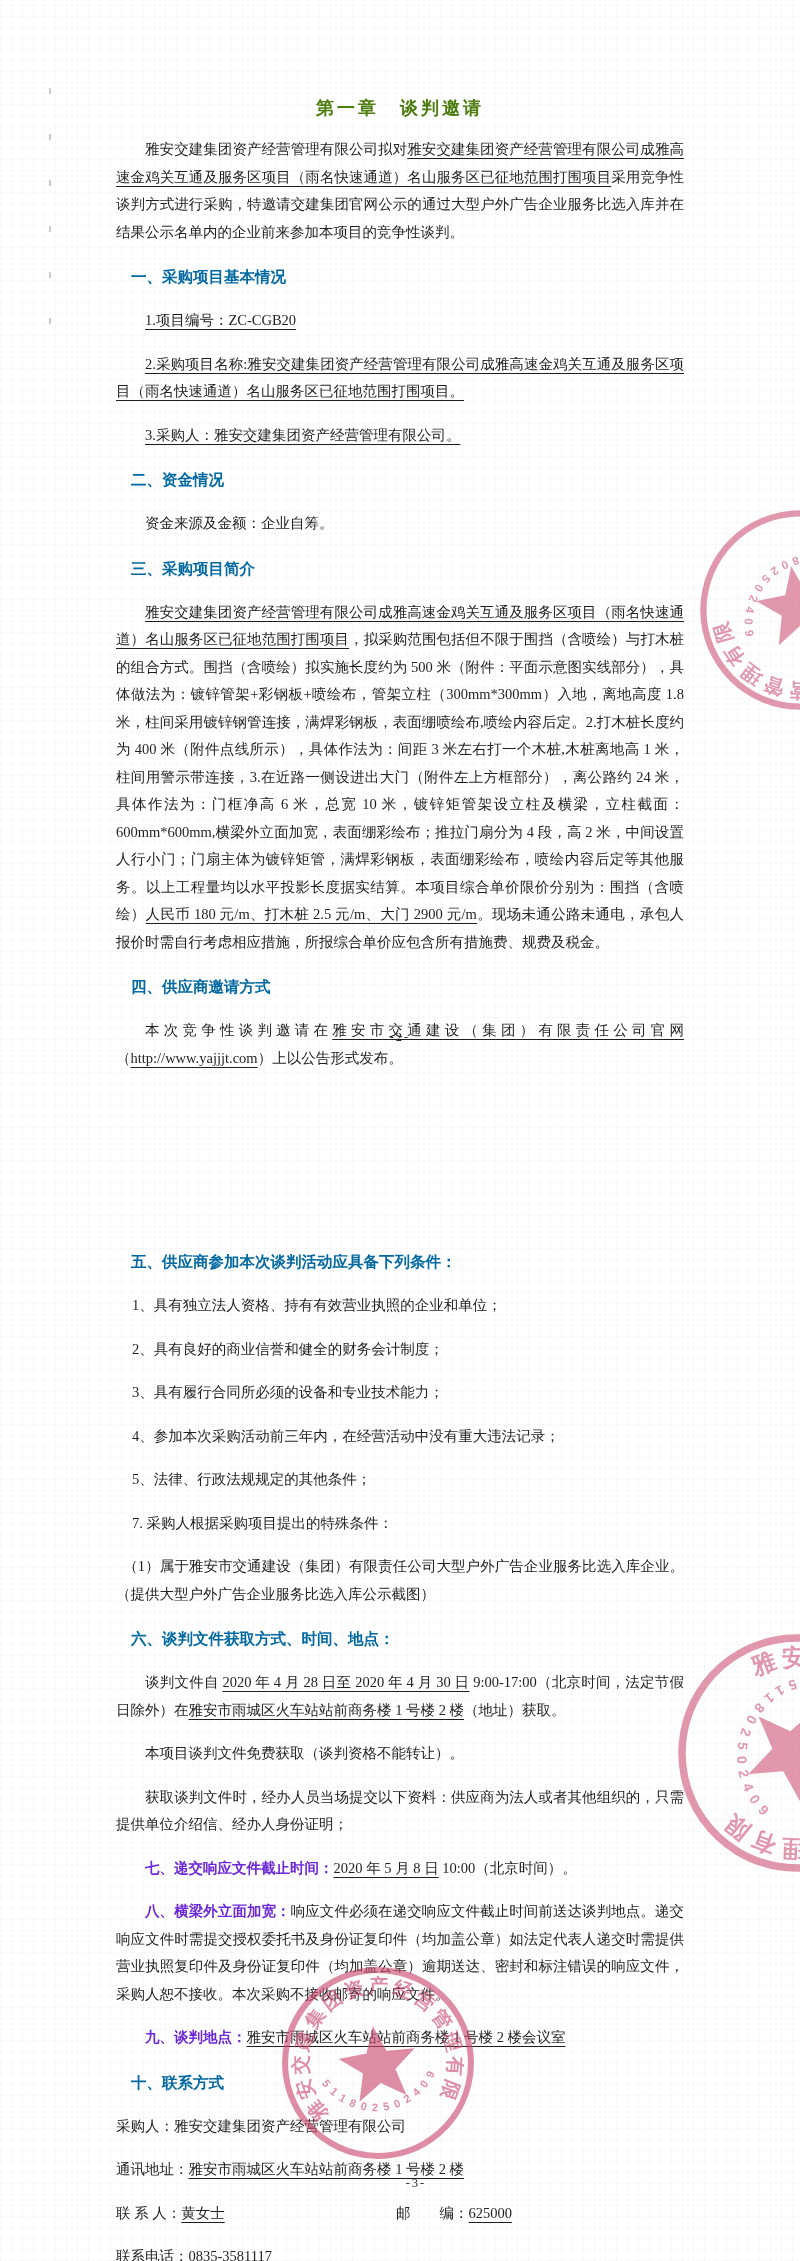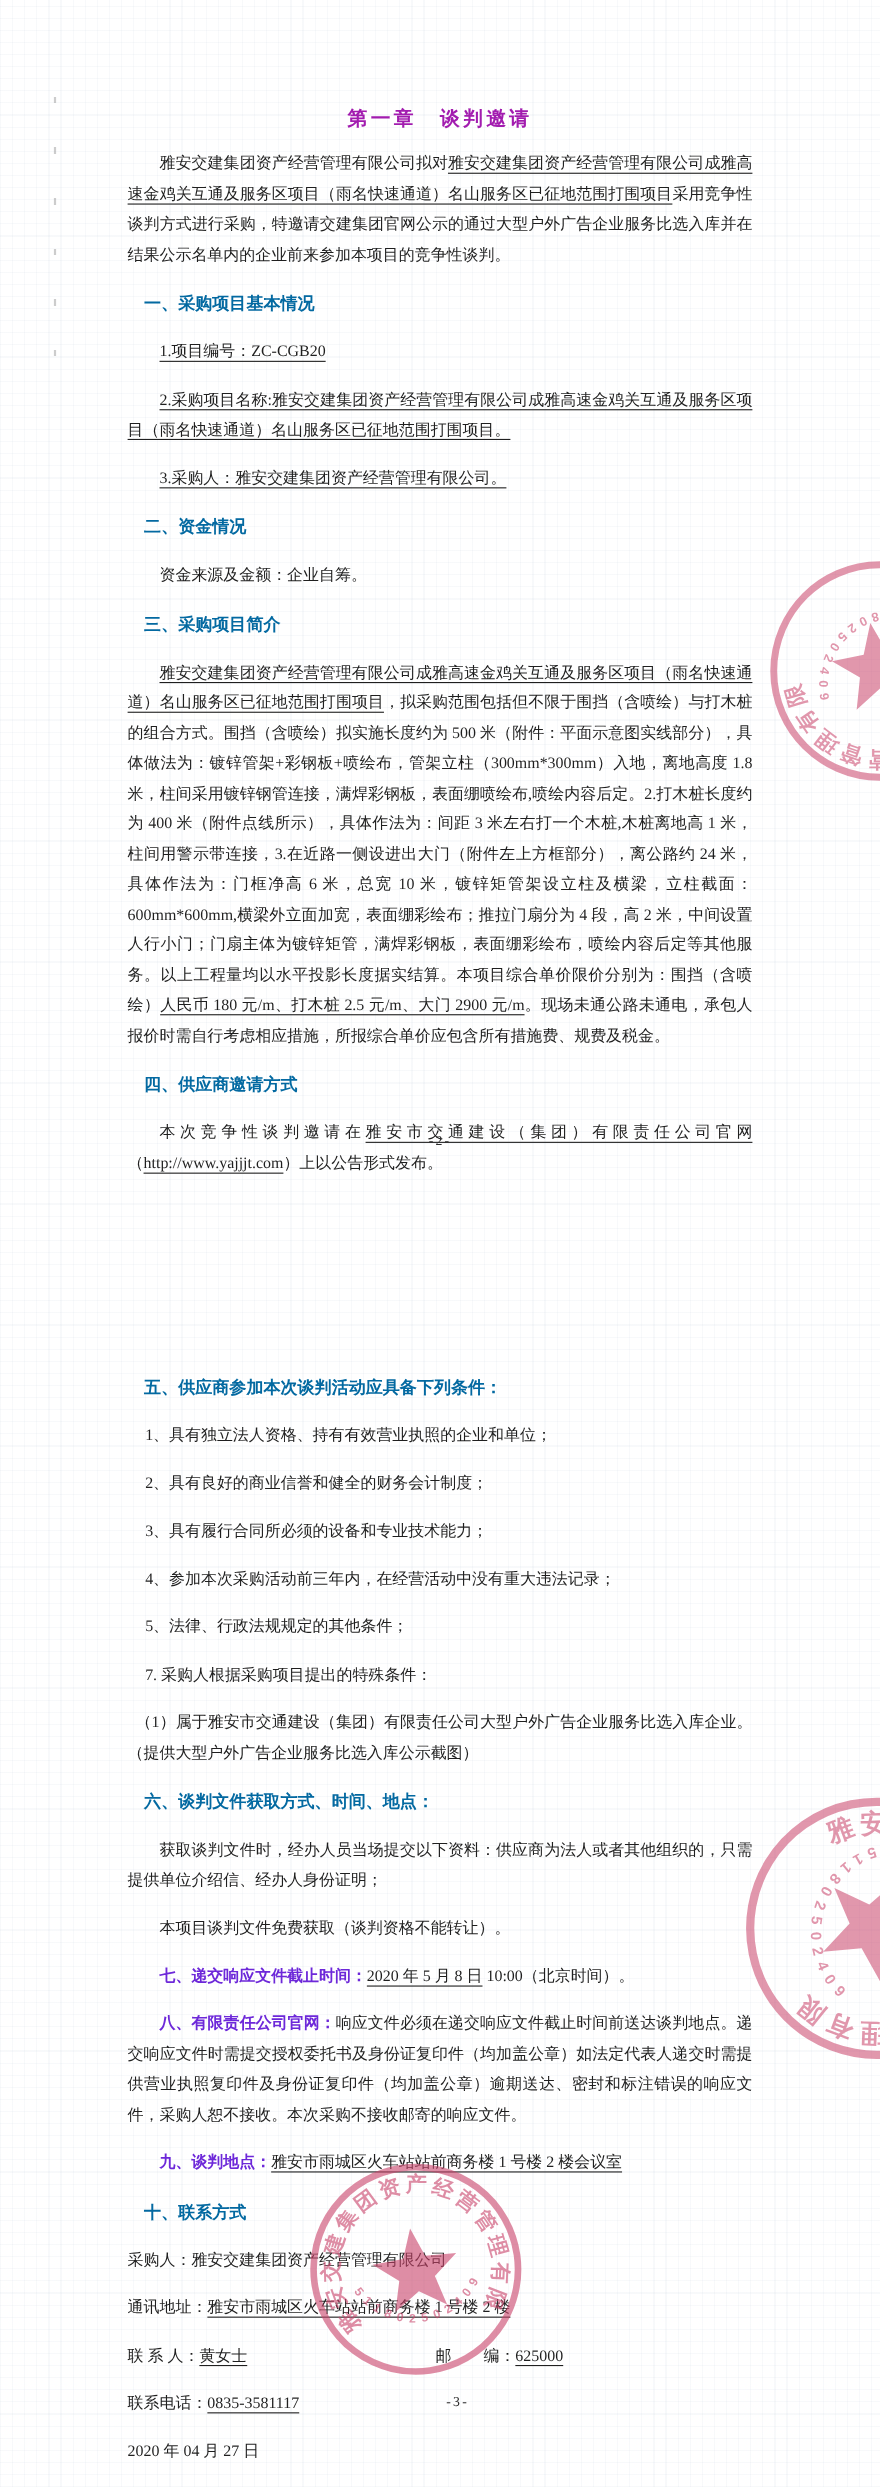"第一章 谈判邀请" h1.title { color: #a21caf -> #4d7c0f }
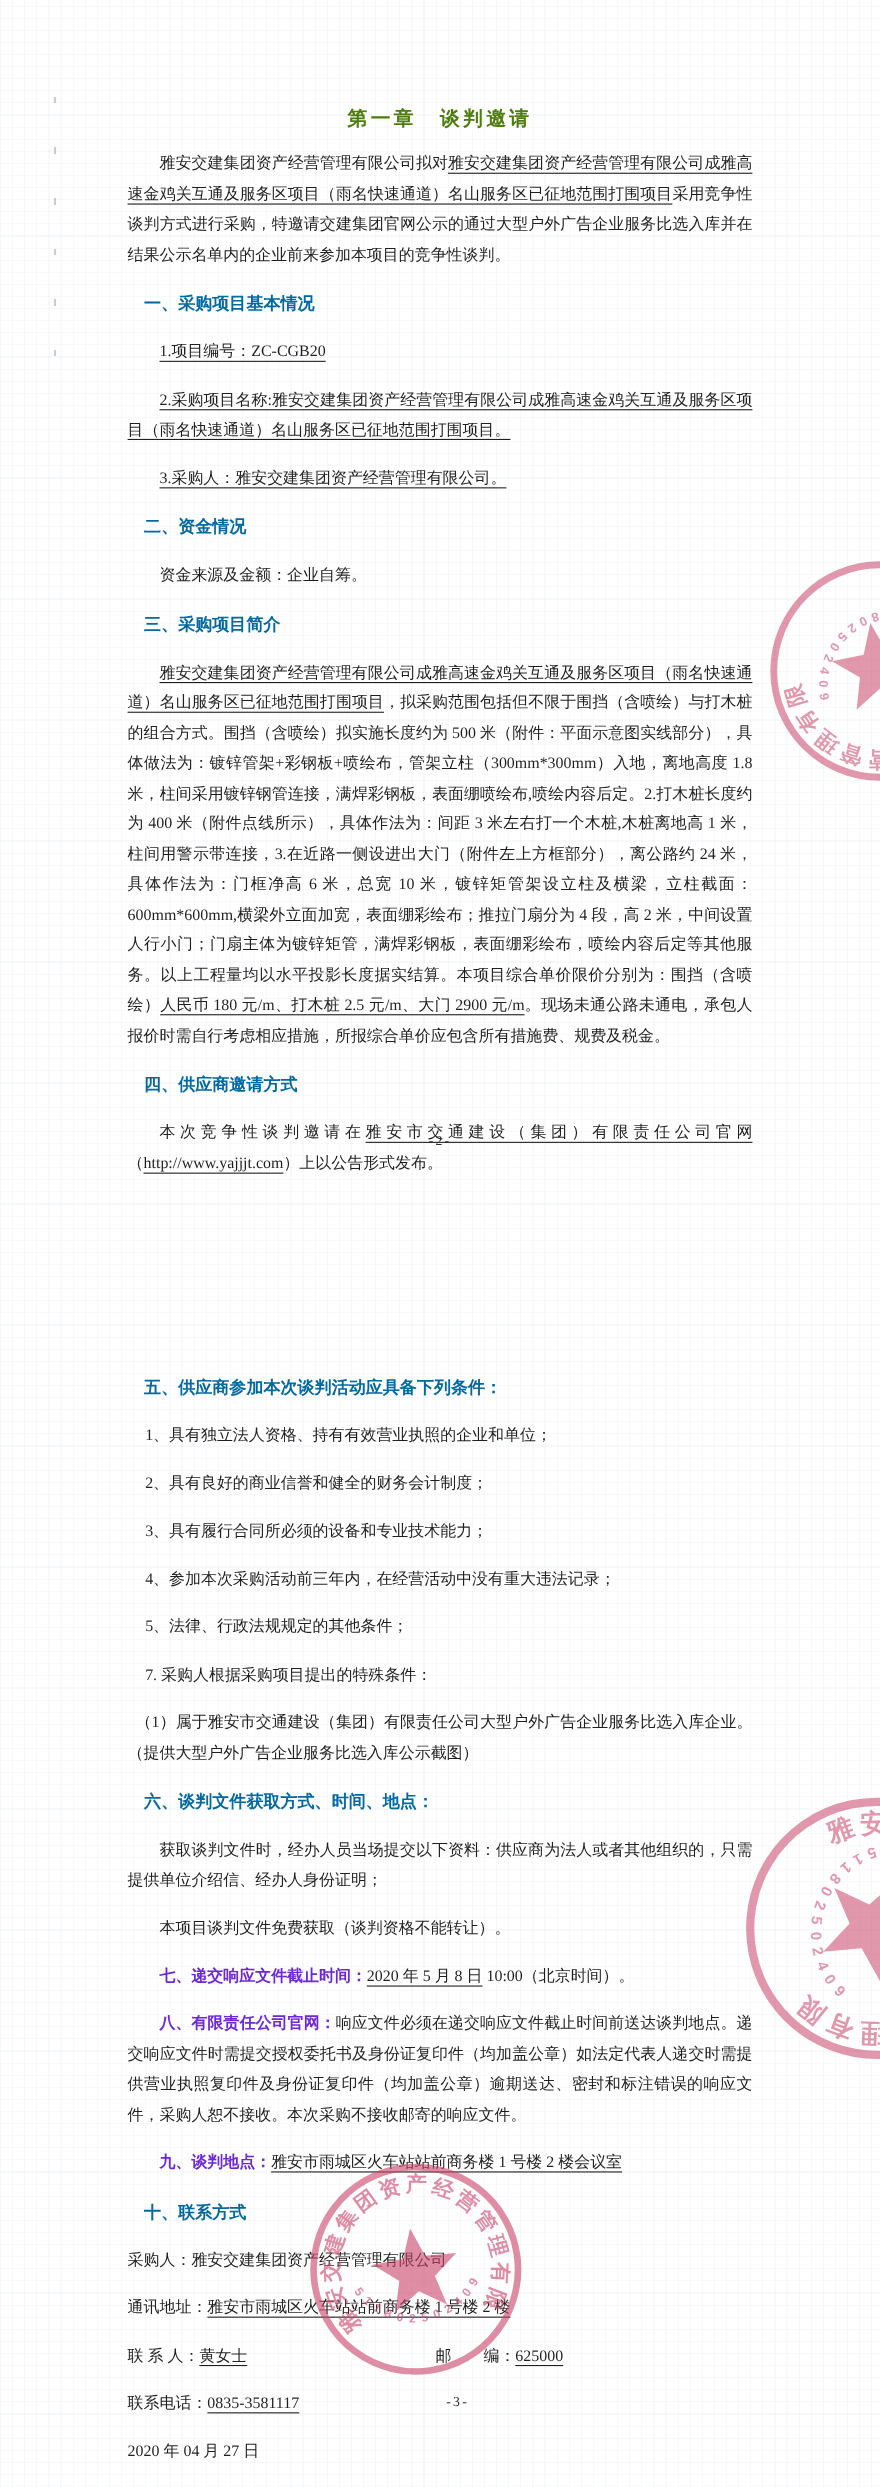"谈判文件自 2020 年 4 月" p.body { html: none -> <p><span>谈判文件自 </span><span>2020 年 4 月 28 日至 2020 年 4 月 30 日</span><span> 9:00-17:00（北京时间，法定节假日除外）在</span><span>雅安市雨城区火车站站前商务楼 1 号楼 2 楼</span><span>（地址）获取。</span></p> }
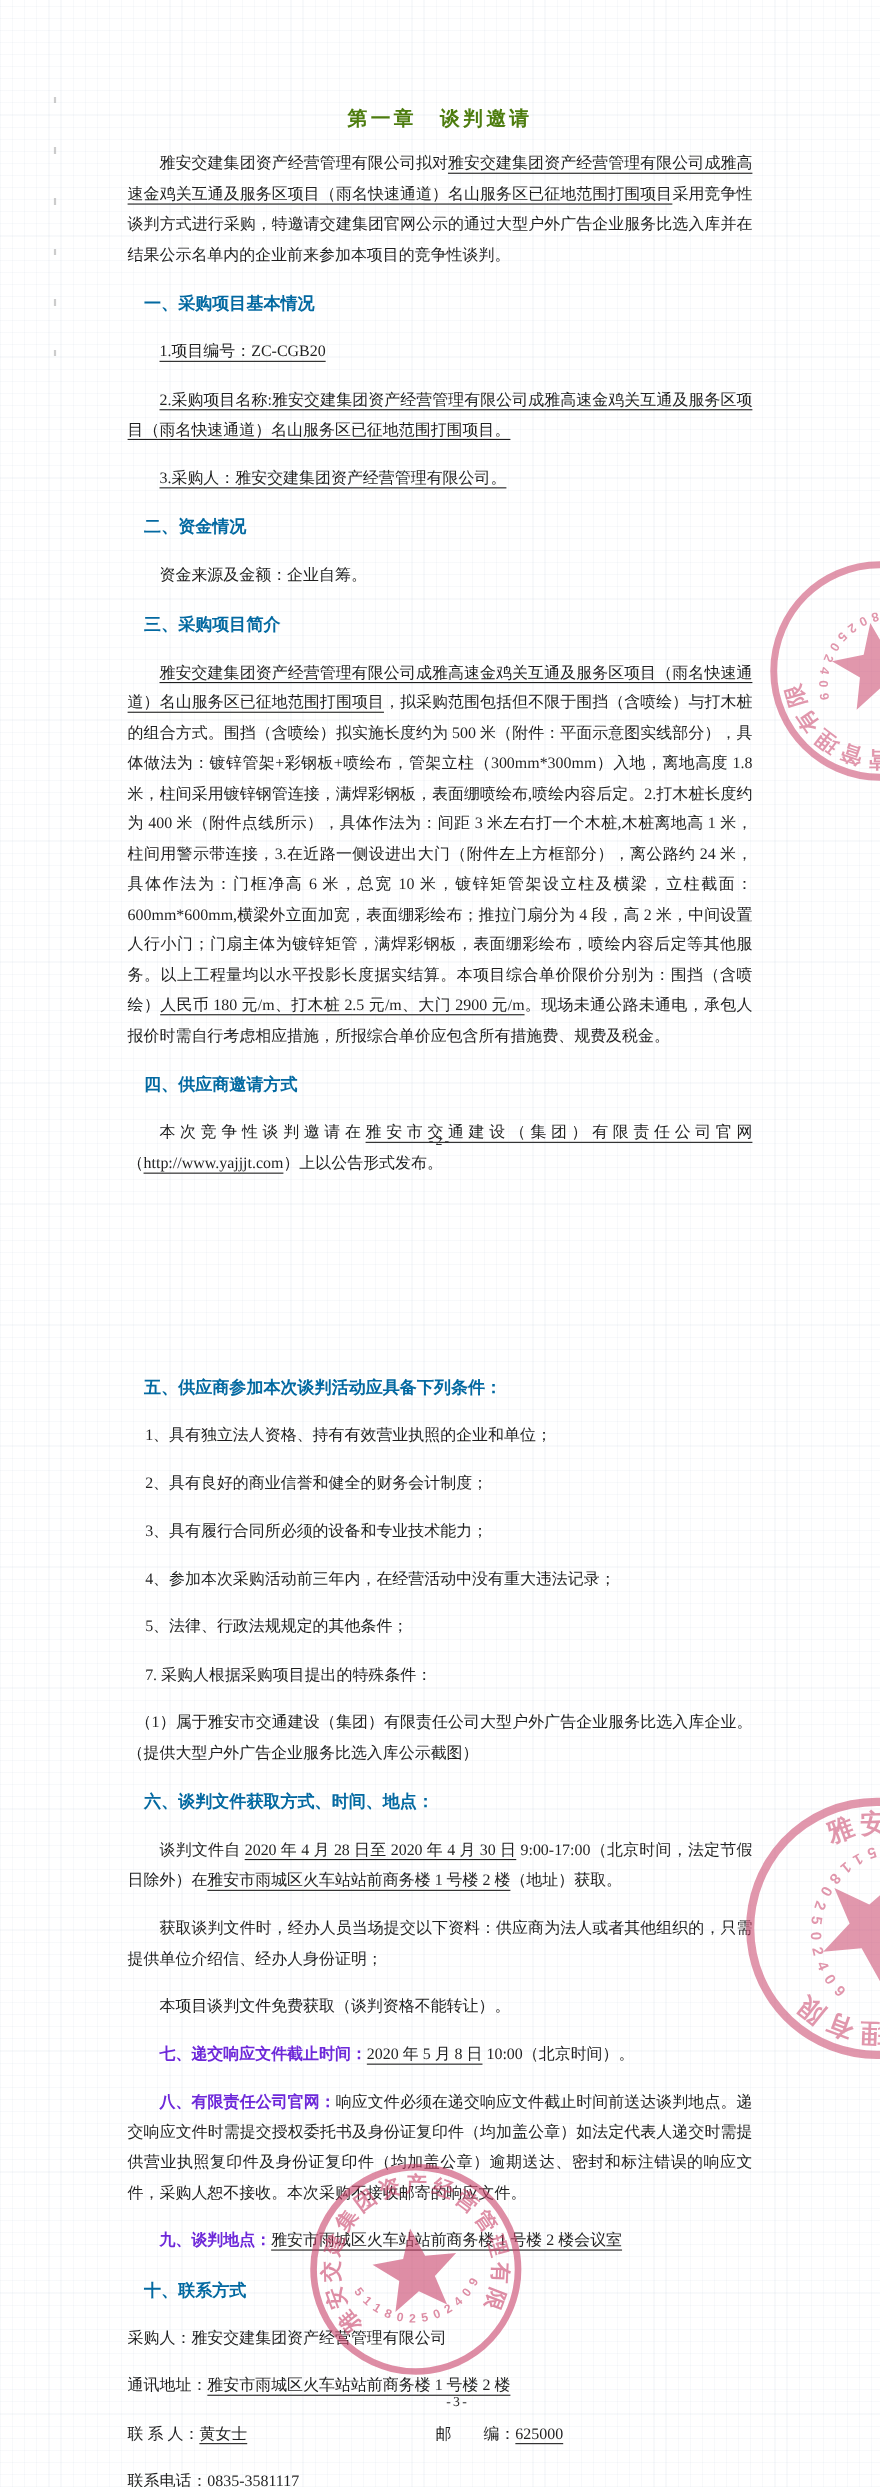"获取谈判文件时，经办人员当场提交以下资料：供应商为法人或者其他组织的，只需提供单" p.body { order: before "本项目谈判文件免费获取（谈判资格不能转让）。" -> after "本项目谈判文件免费获取（谈判资格不能转让）。" }
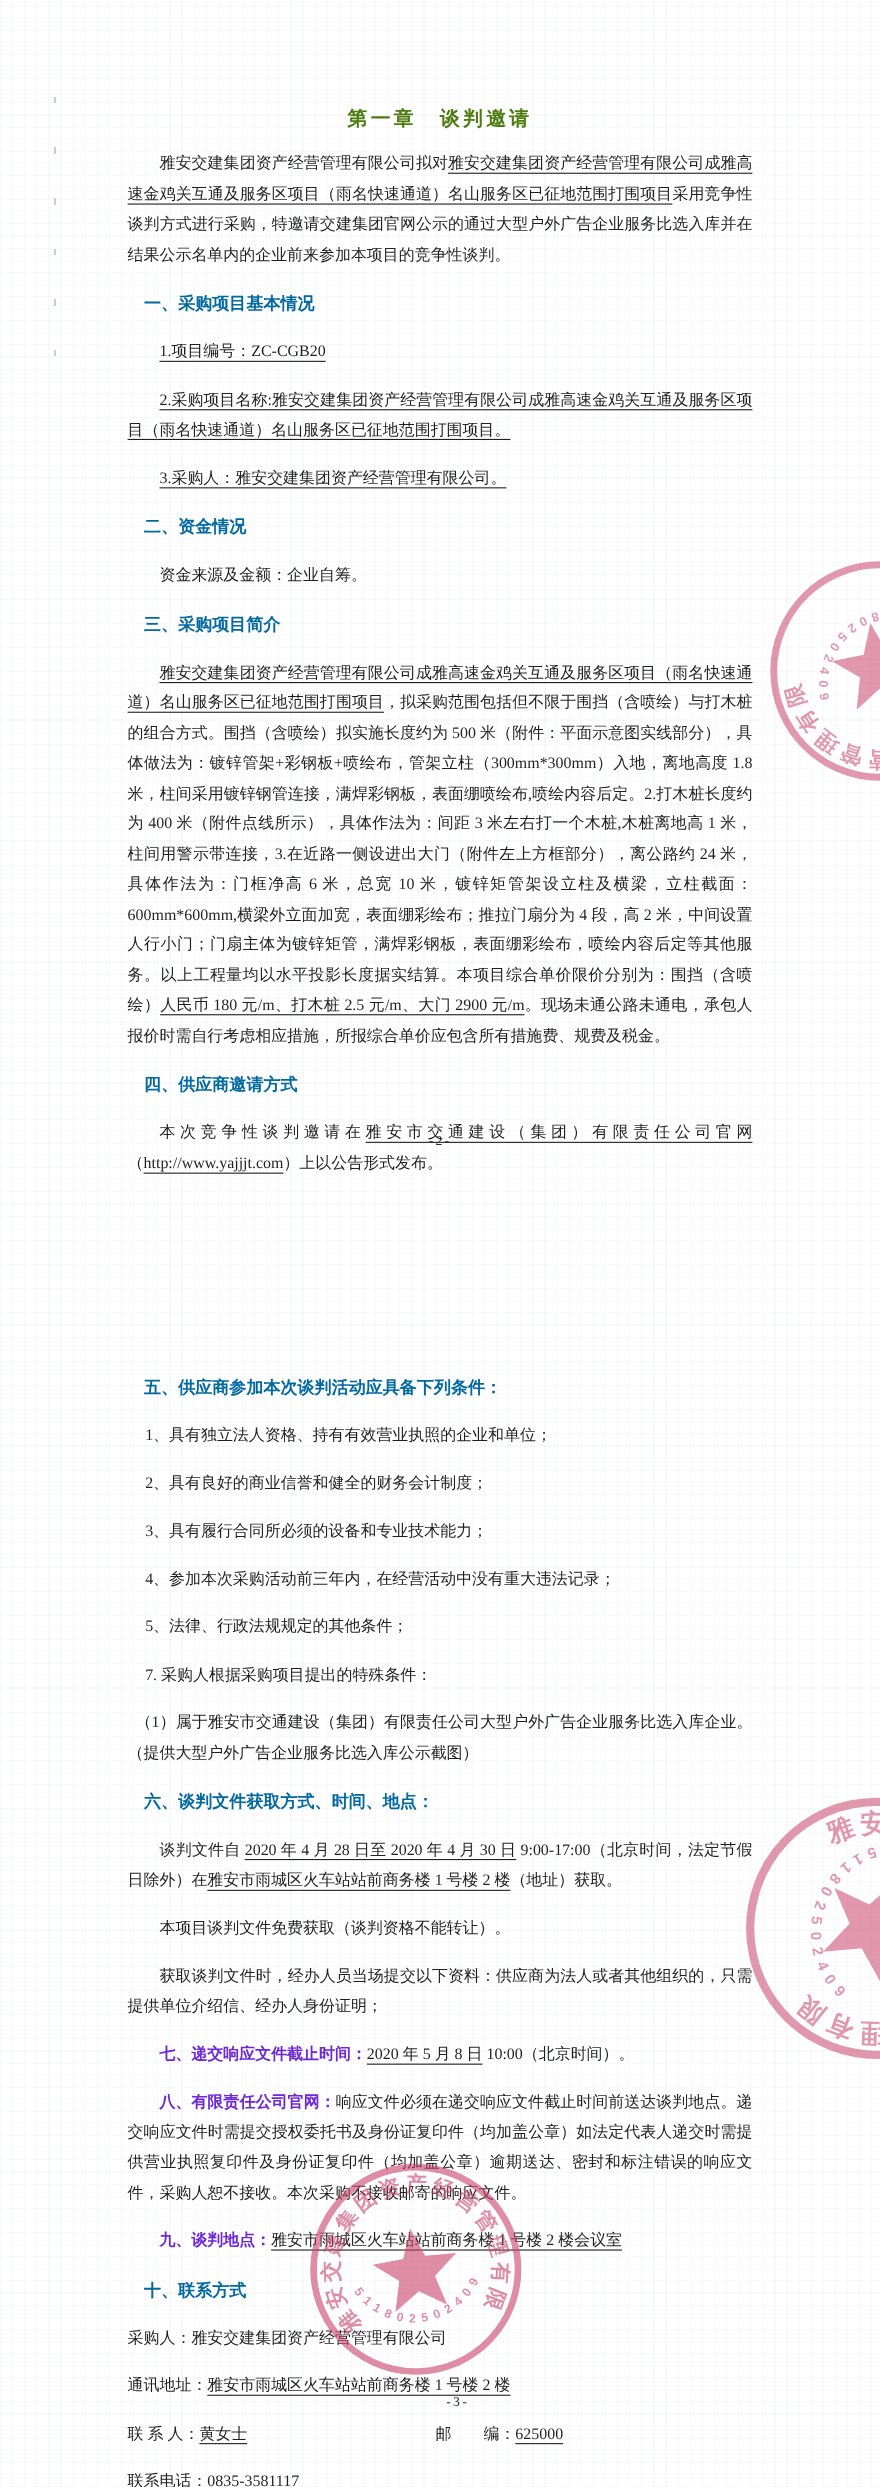"八、有限责任公司官网：" b.inl { text: 有限责任公司官网 -> 横梁外立面加宽 }
